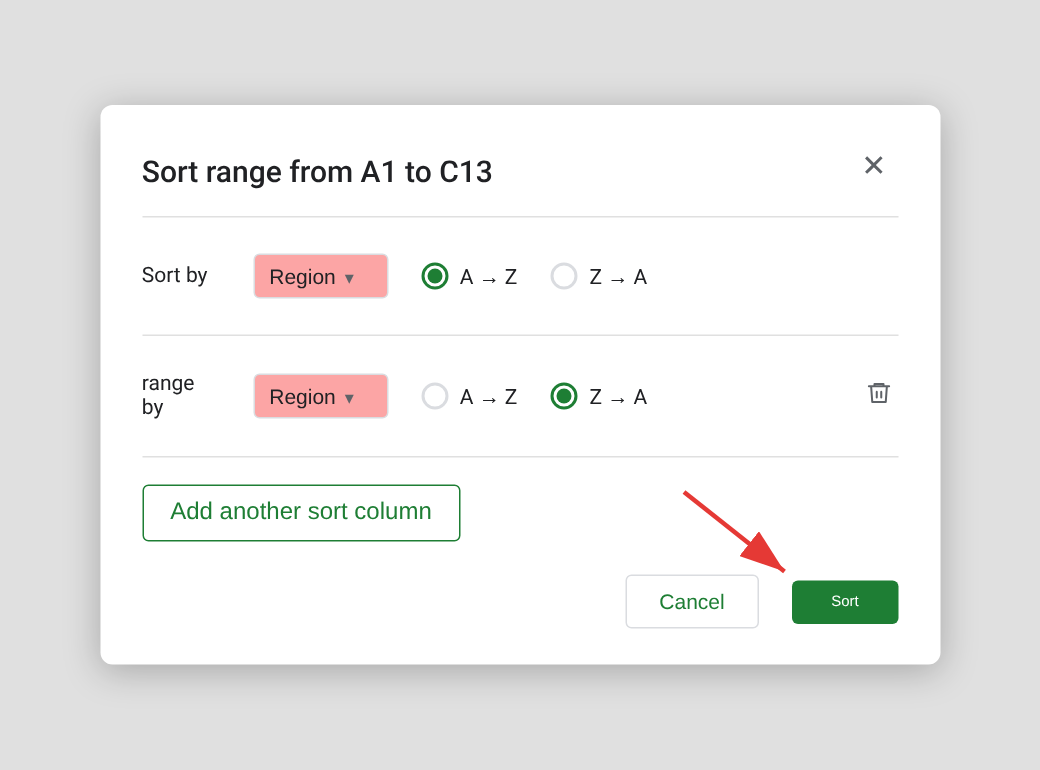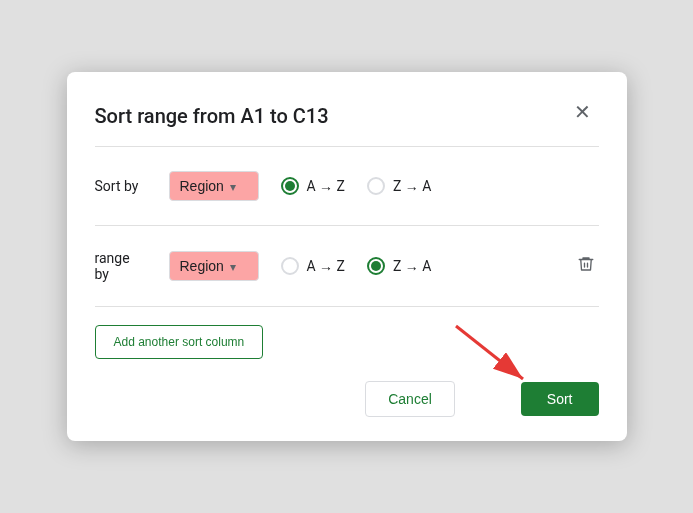"Add another sort column" .add-sort-btn { font-size: 12px -> 16px }
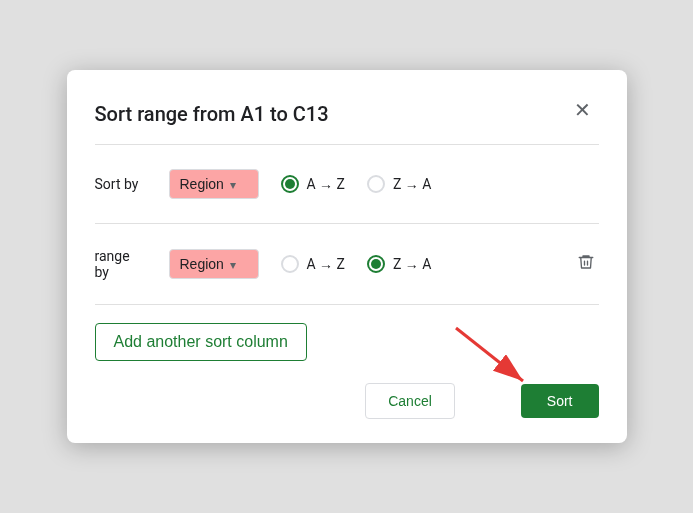"Sort" .sort-btn { font-size: 14px -> 10px; margin-left: 44px -> none }
